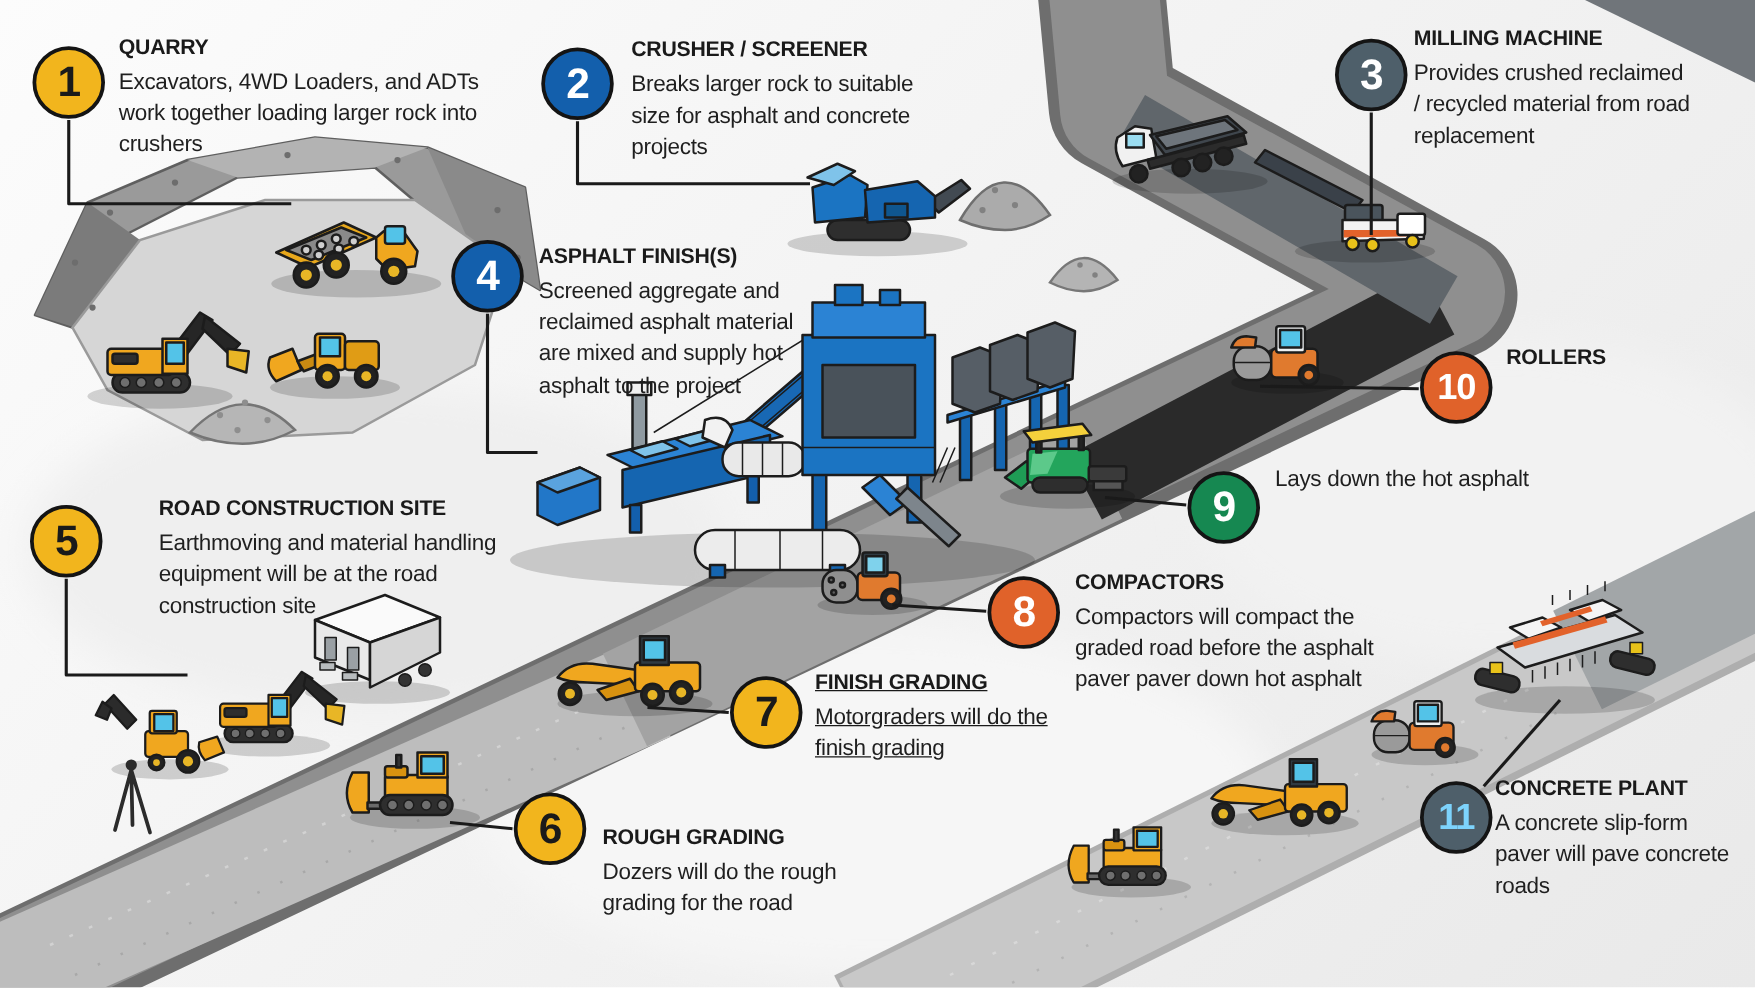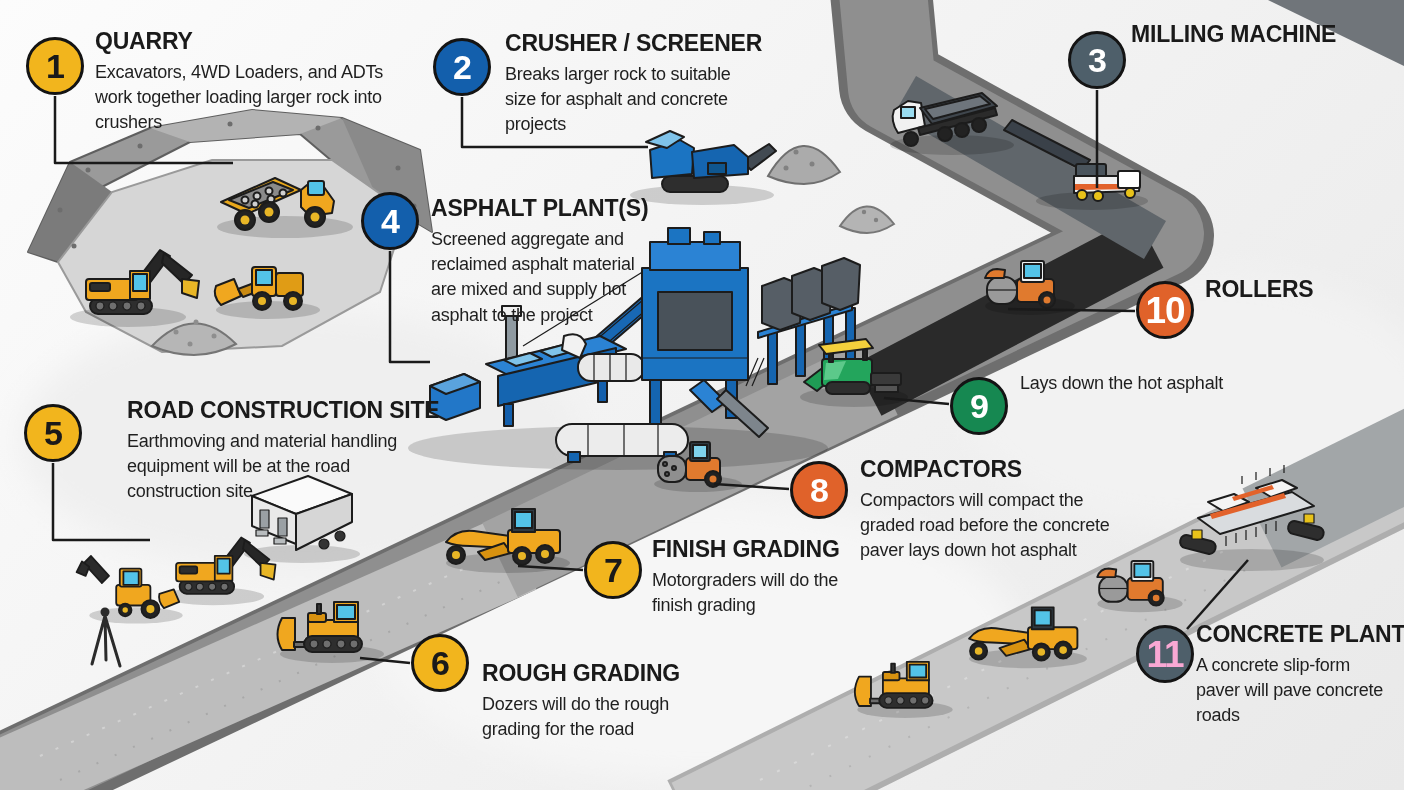"QUARRY" .ctitle { font-size: 23px -> 17px }
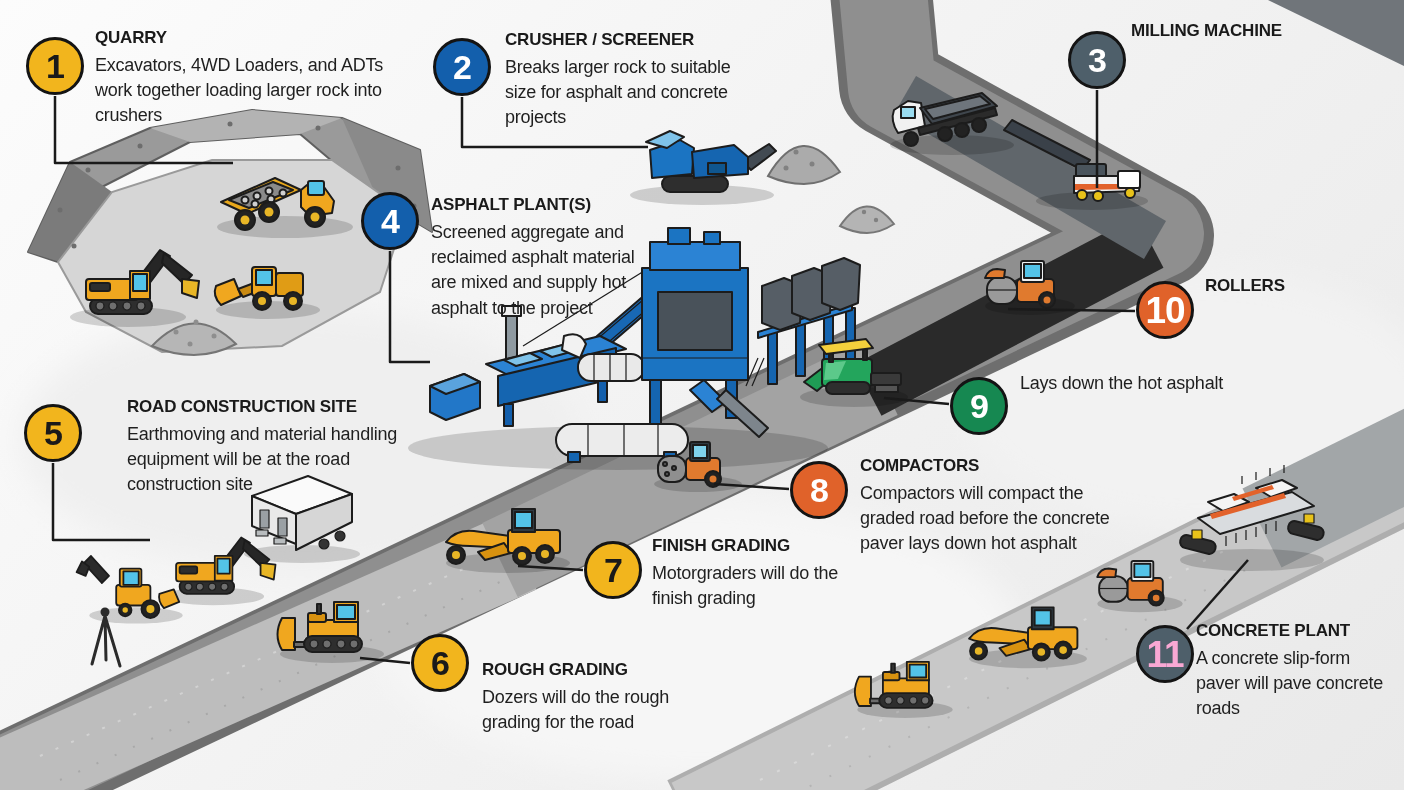"Provides crushed reclaimed / recycled" div.cdesc { html: none -> <div>Provides crushed reclaimed / recycled material from road replacement</div> }
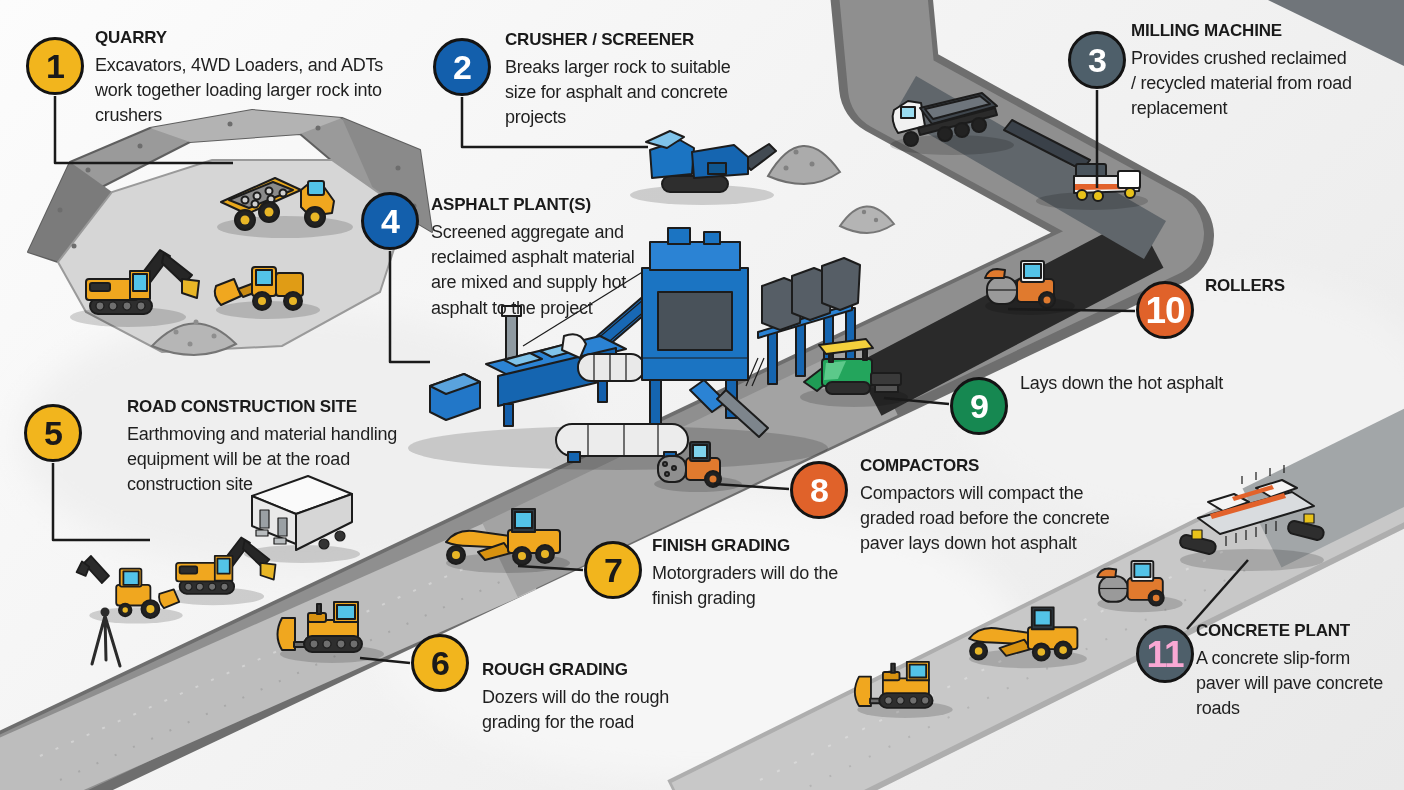"ASPHALT PLANT(S)" div.ctitle { text: PLANT -> FINISH }
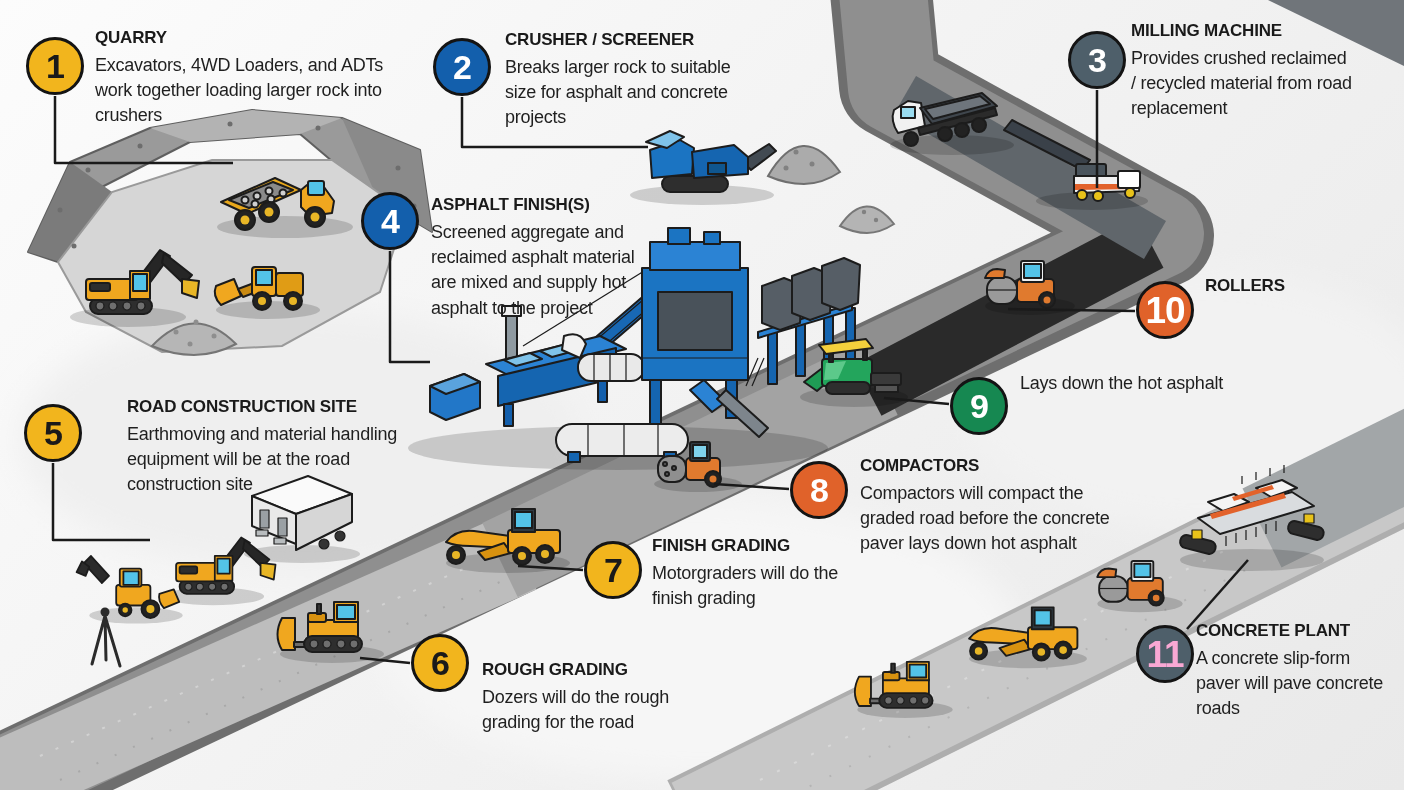"10" .badge.small { font-size: 37px -> 29px }
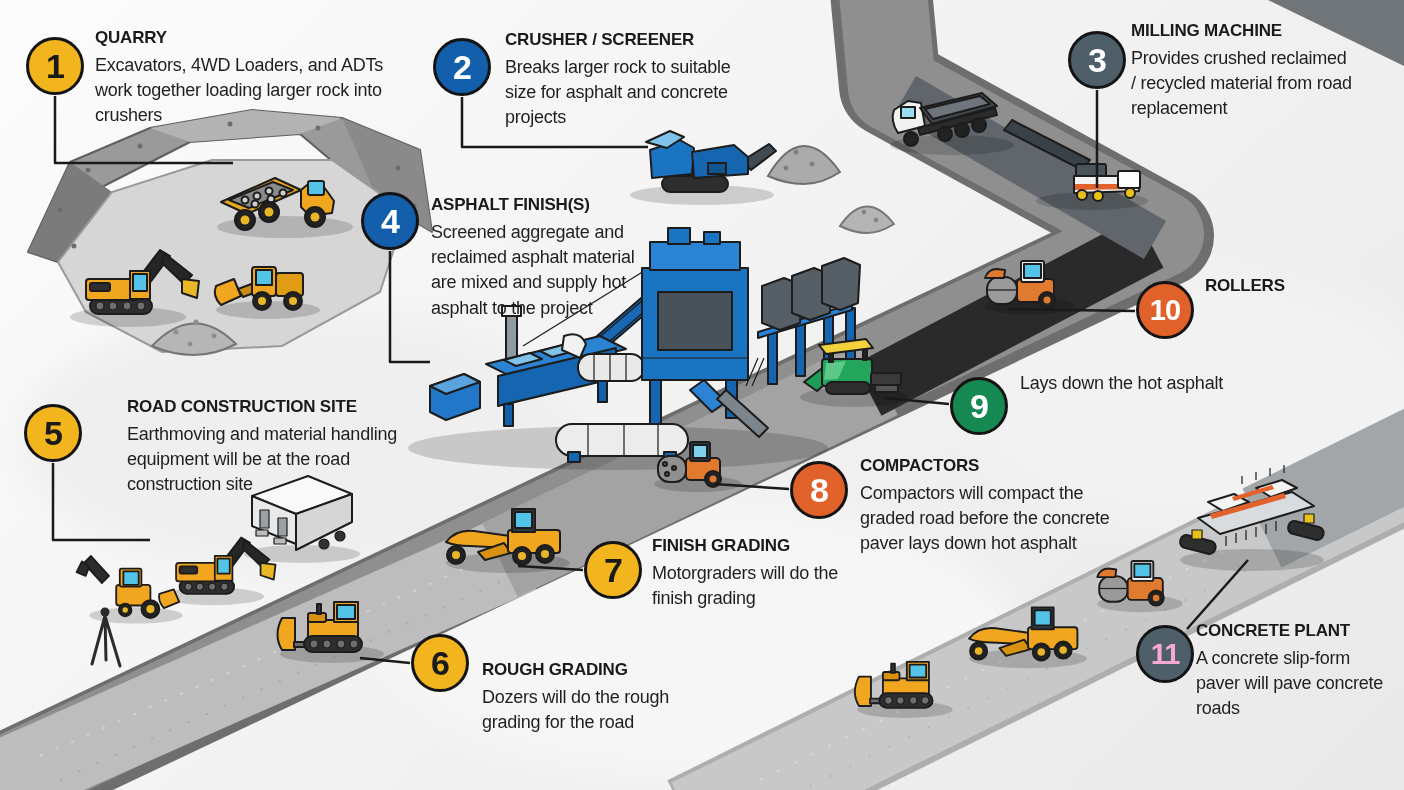"Compactors will compact the graded" div.cdesc { text: concrete paver lays -> asphalt paver paver }
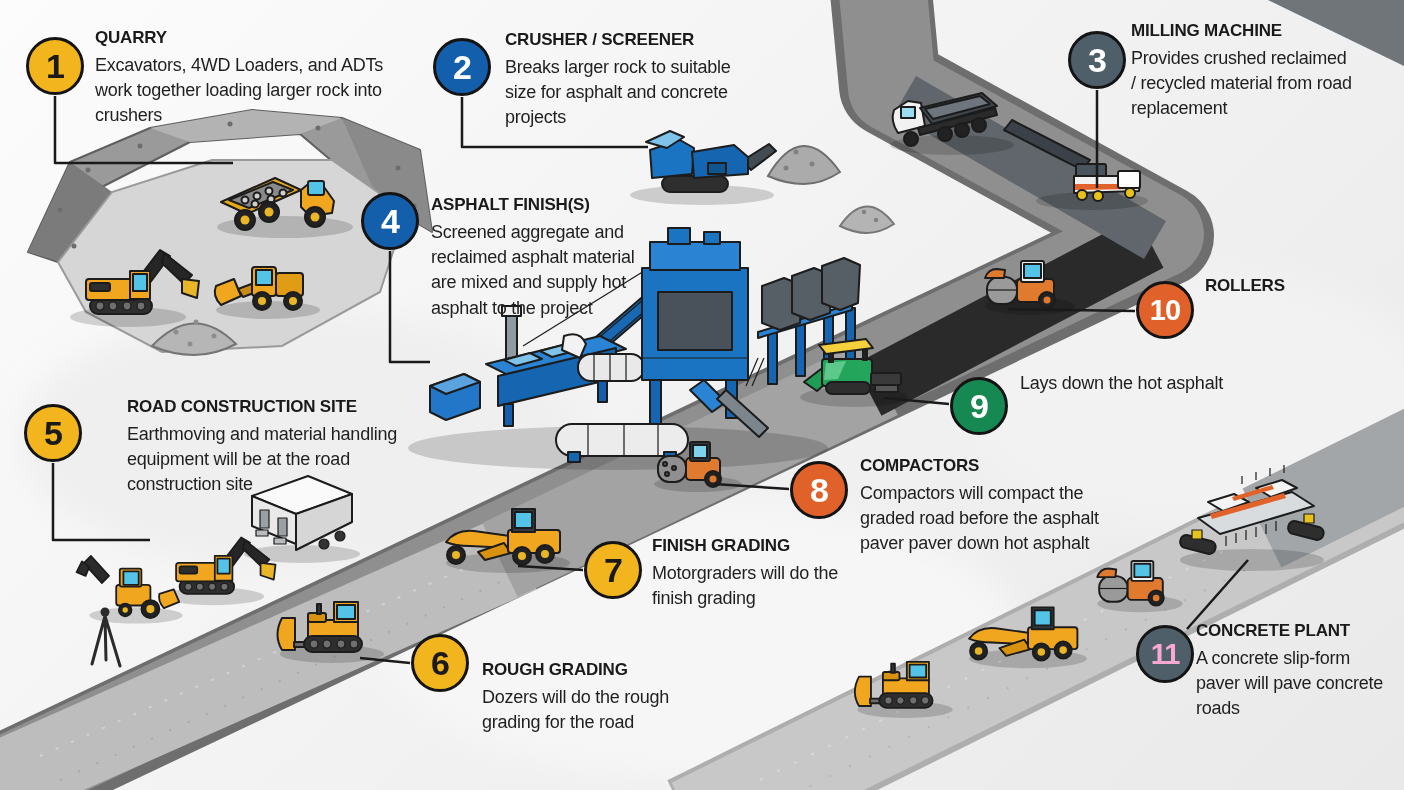"FINISH GRADING" .t7 { text-decoration: none -> underline }
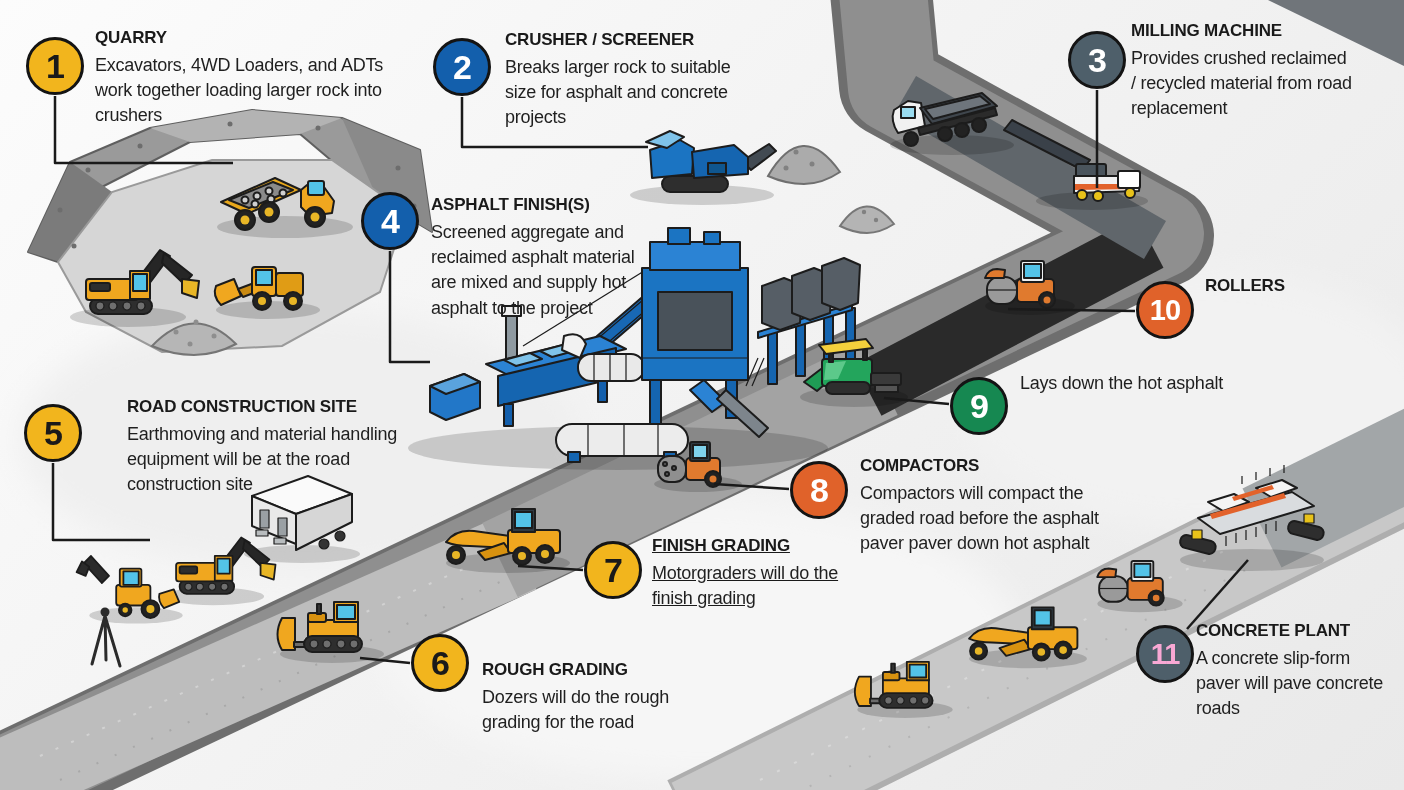"11" div.badge { color: #f9a8d4 -> #7dd3fc }
